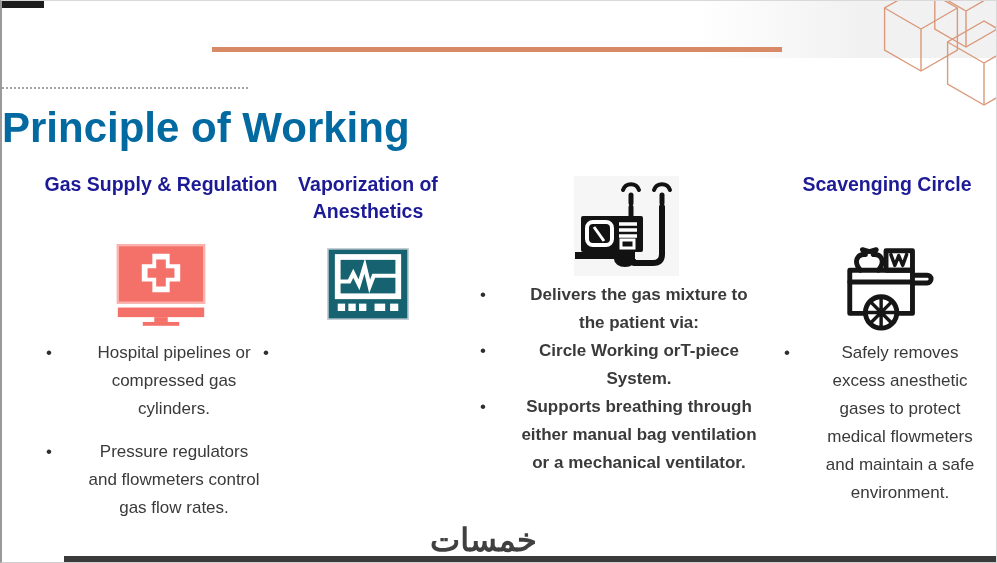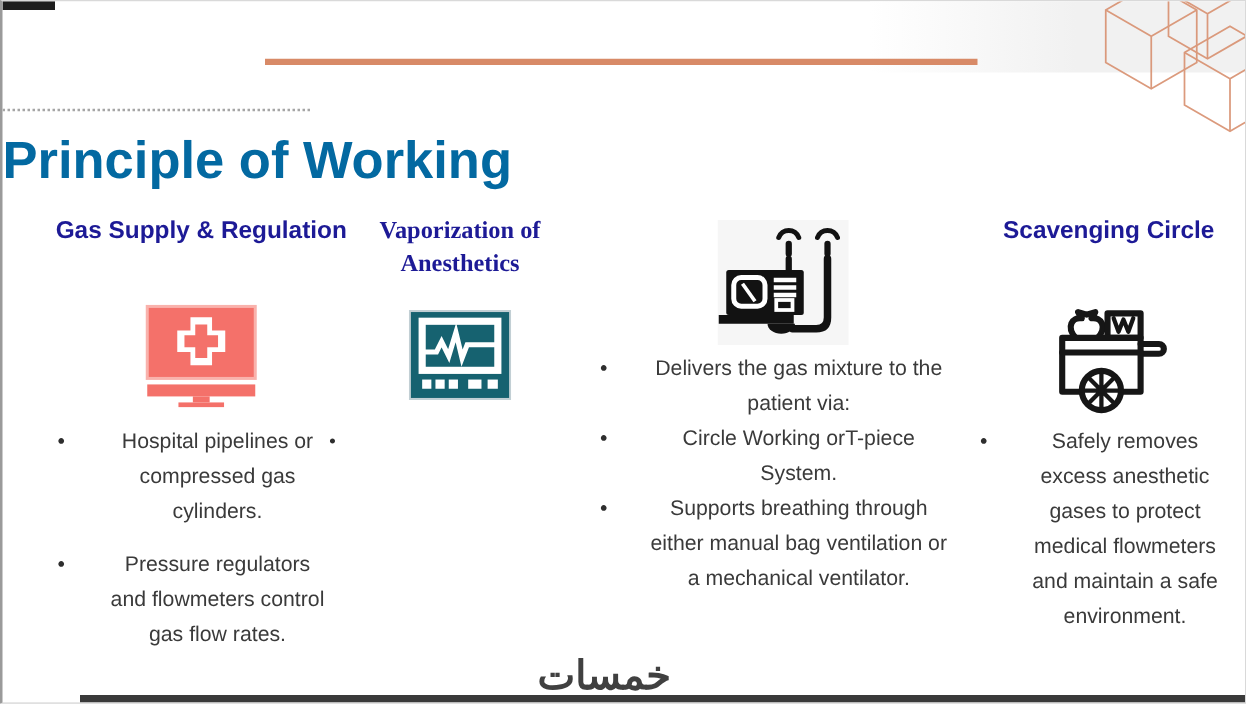"Vaporization of Anesthetics" .col2 { font-family: Liberation Serif, serif -> none }
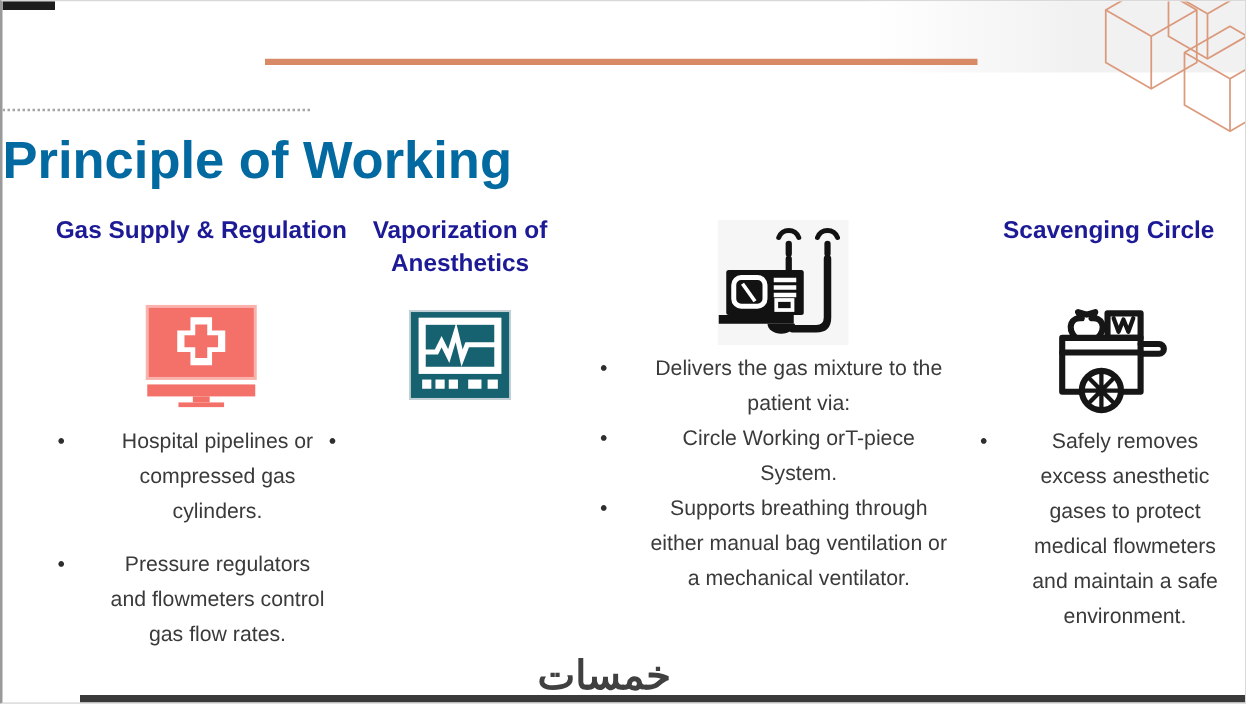"Delivers the gas mixture to" .col3 .btxt { font-weight: none -> bold }
